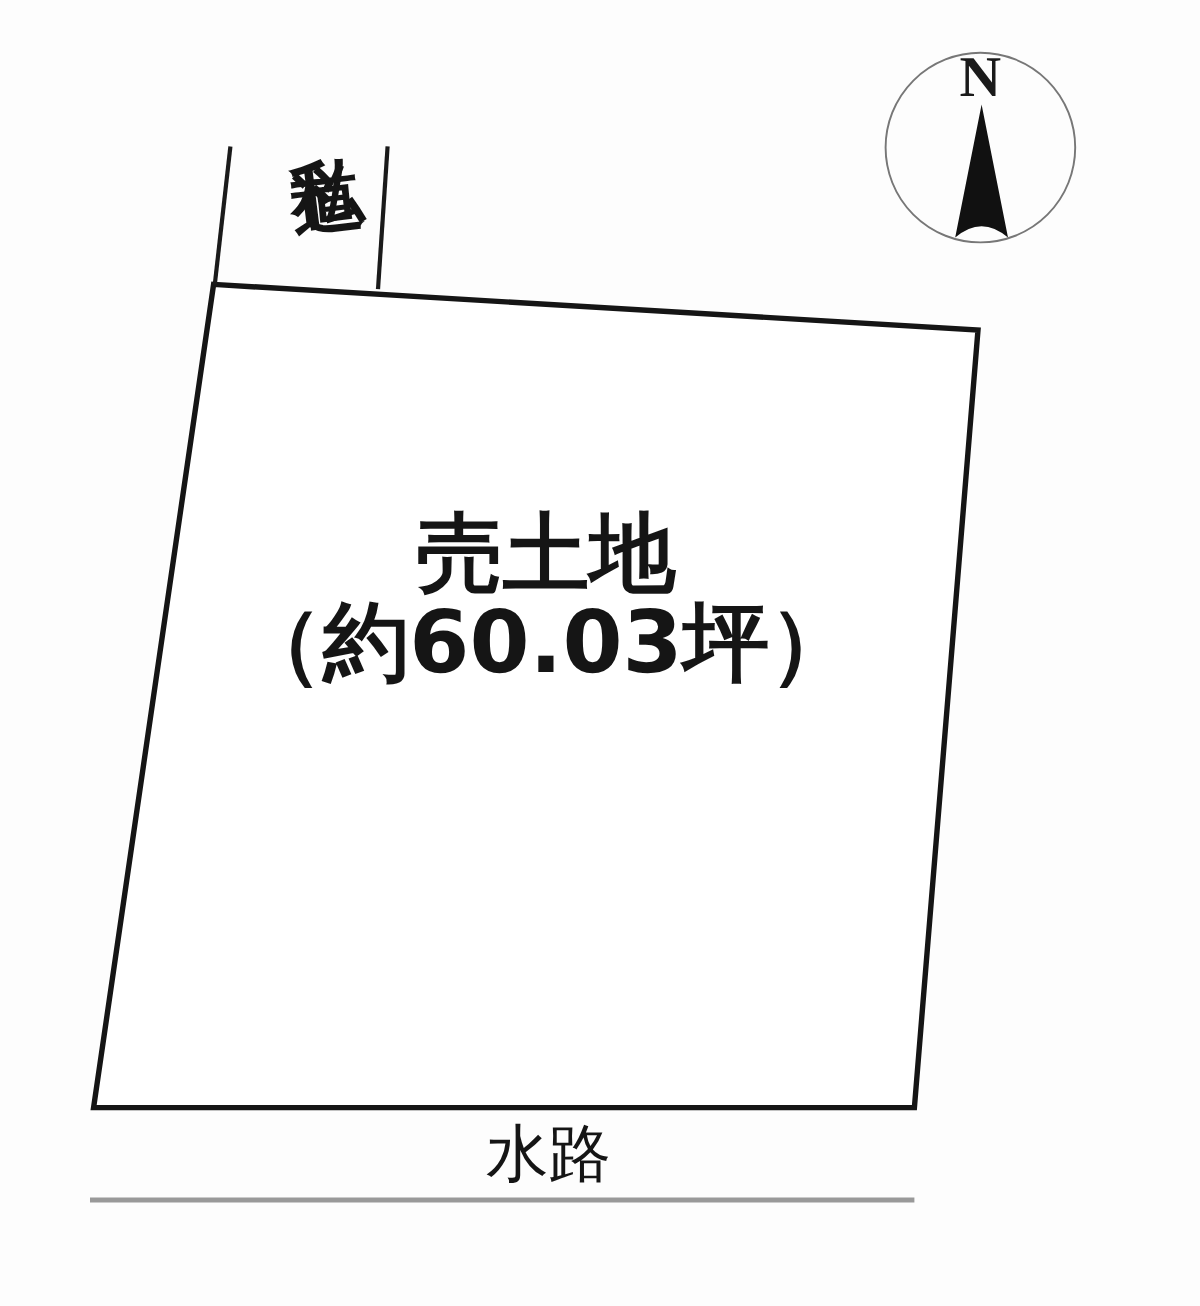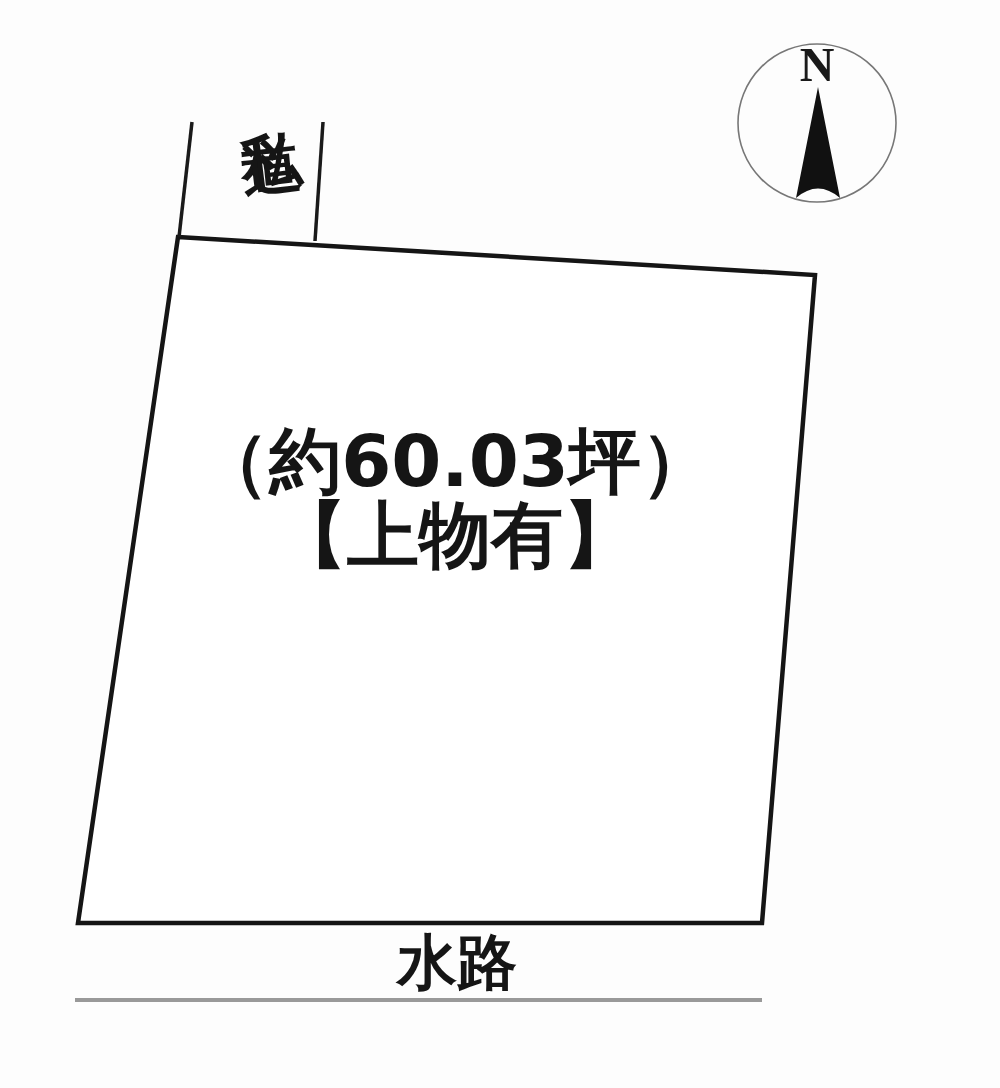"売土地" div { html: none -> <div>売土地</div> }
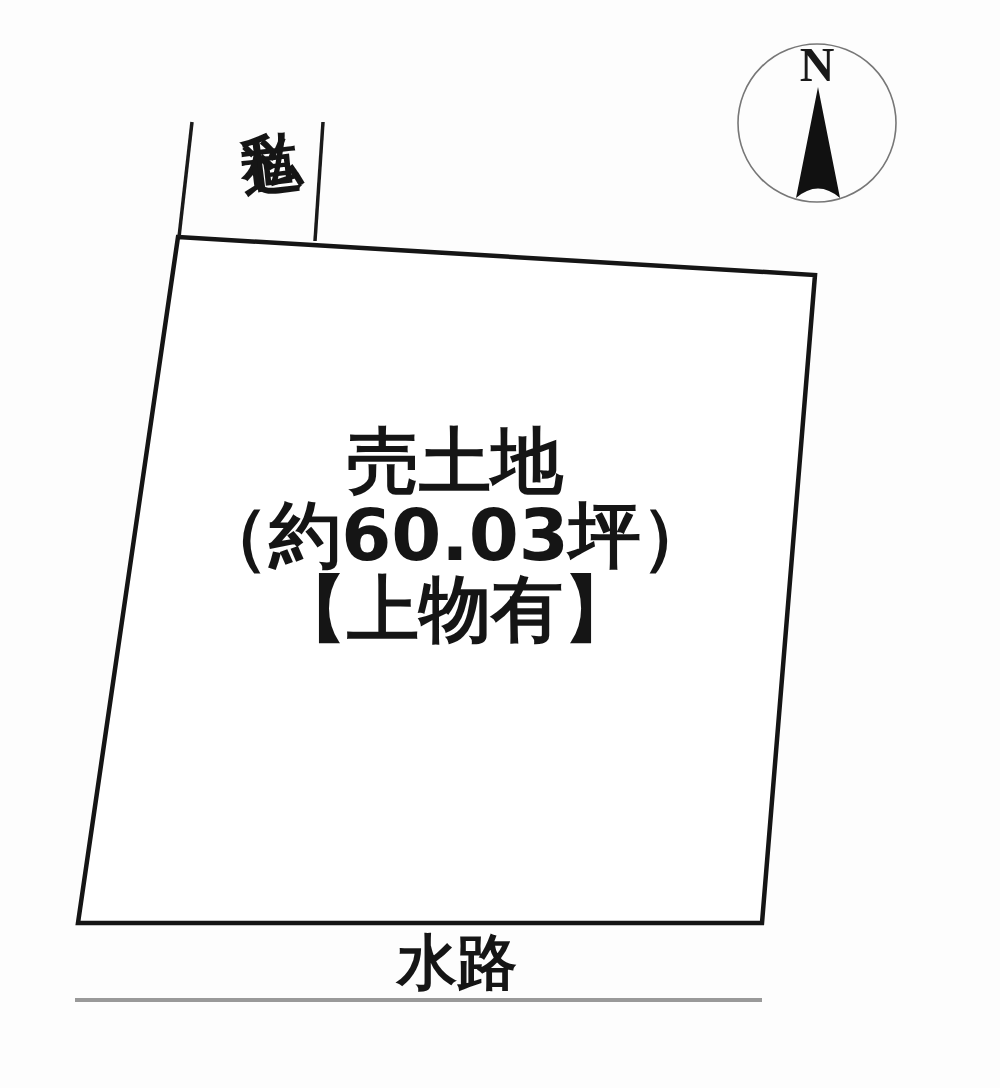"【上物有】" div { html: <div>【上物有】</div> -> none }
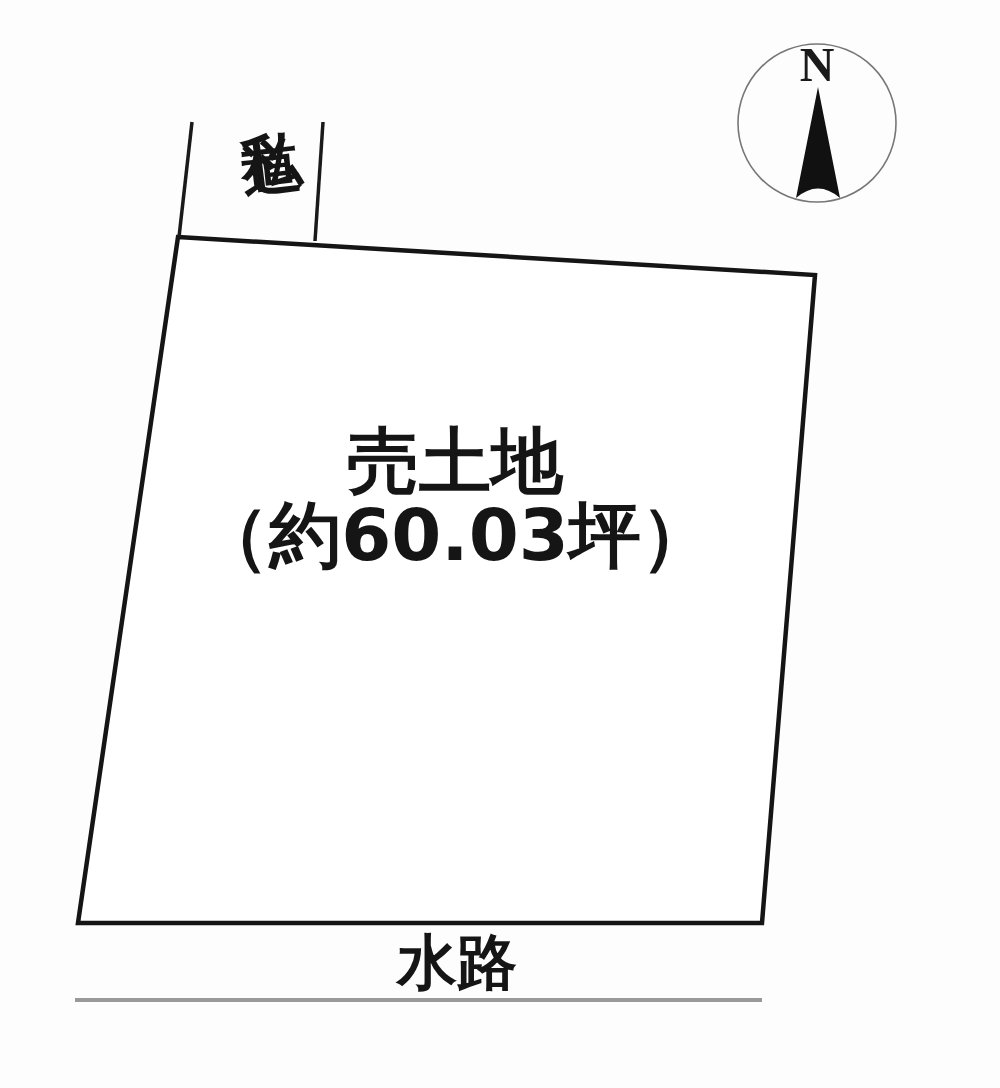"水路" .waterway-label { font-size: 60px -> 52px; font-weight: bold -> normal }
